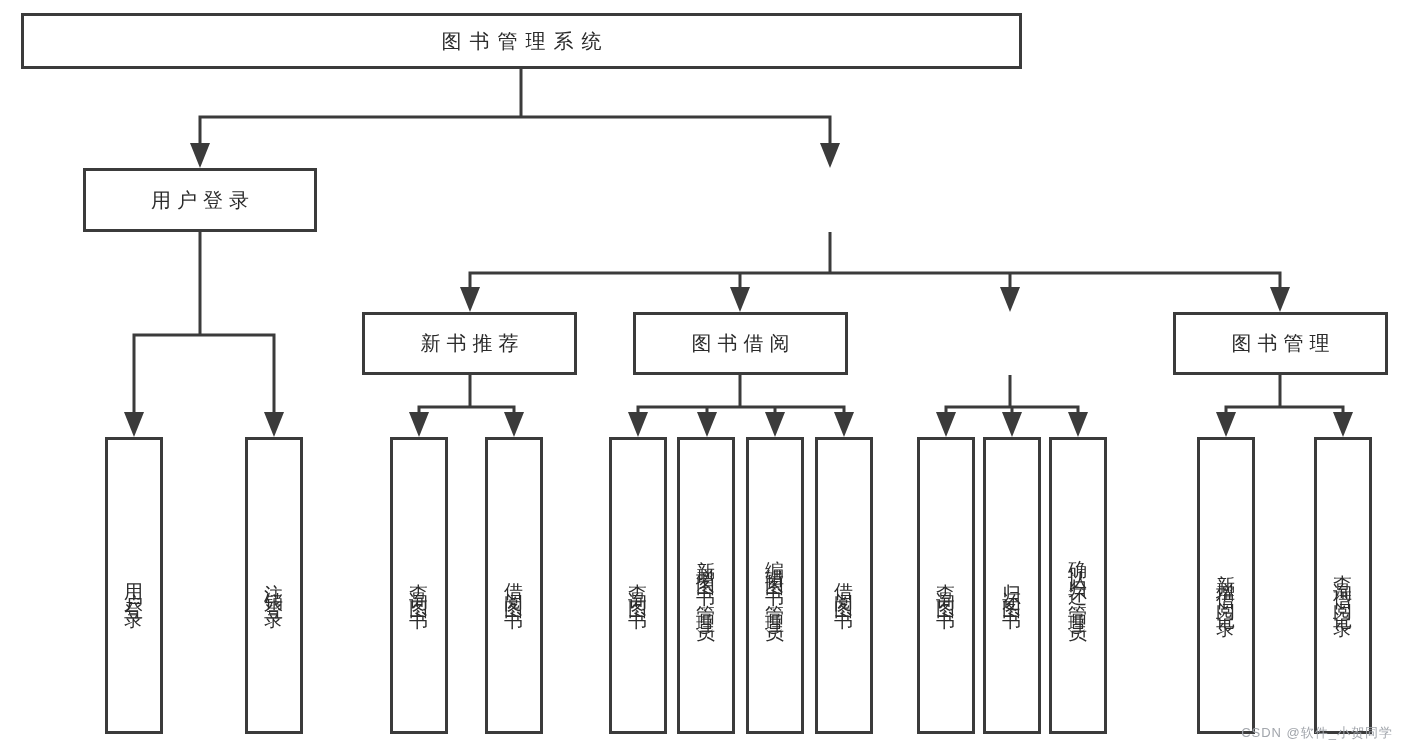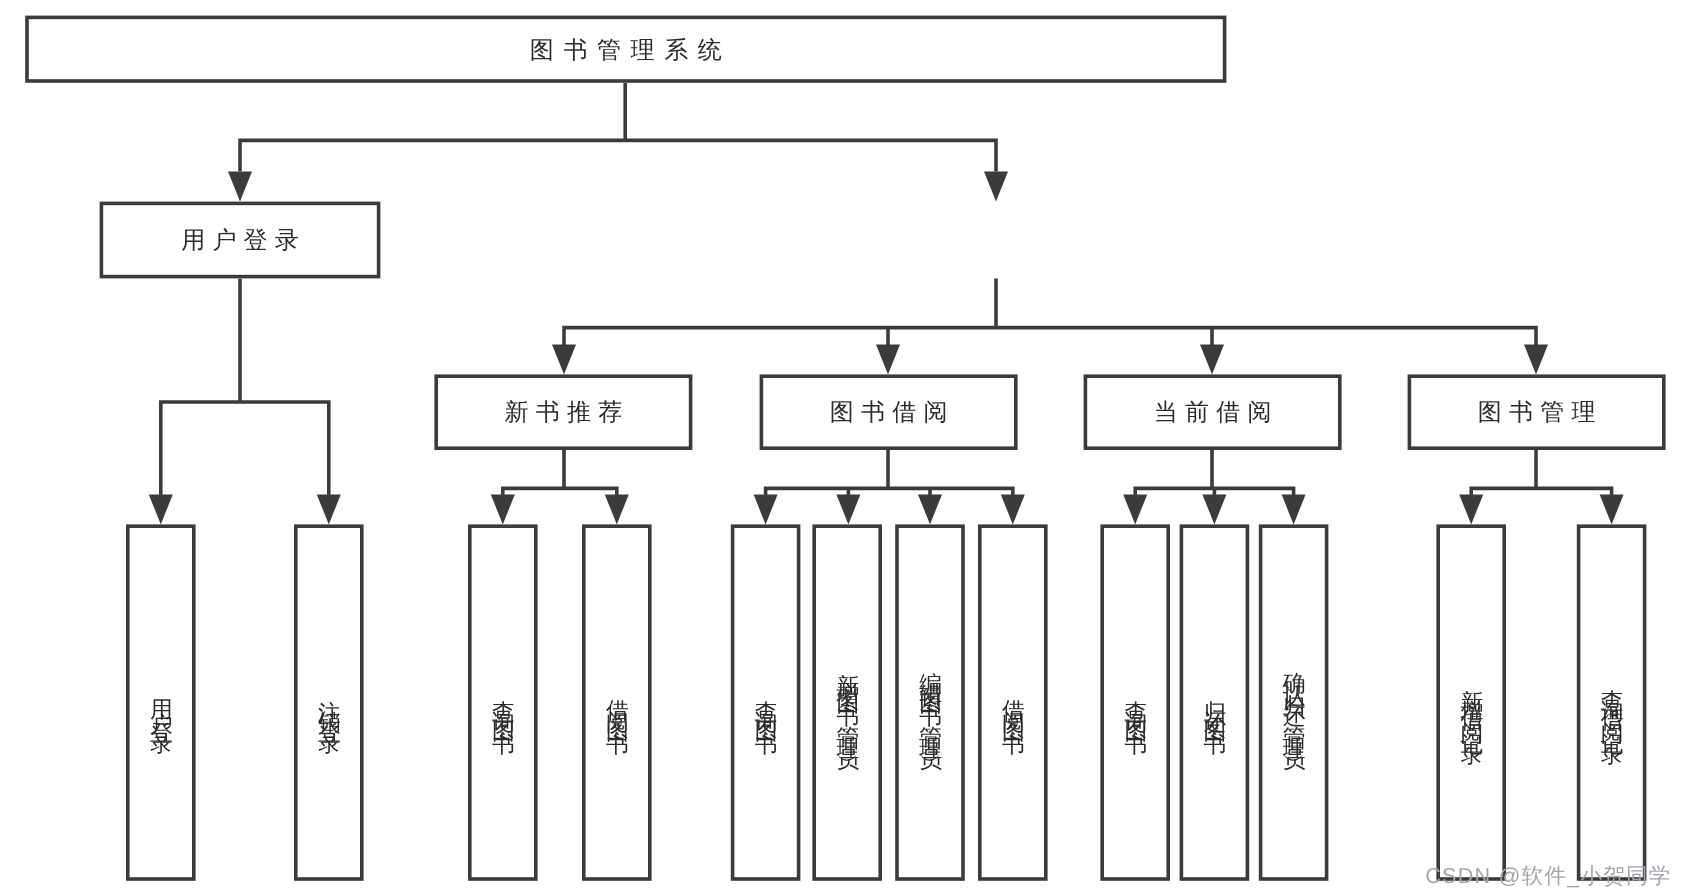"当前借阅" div.node { html: <div>当前借阅</div> -> none }
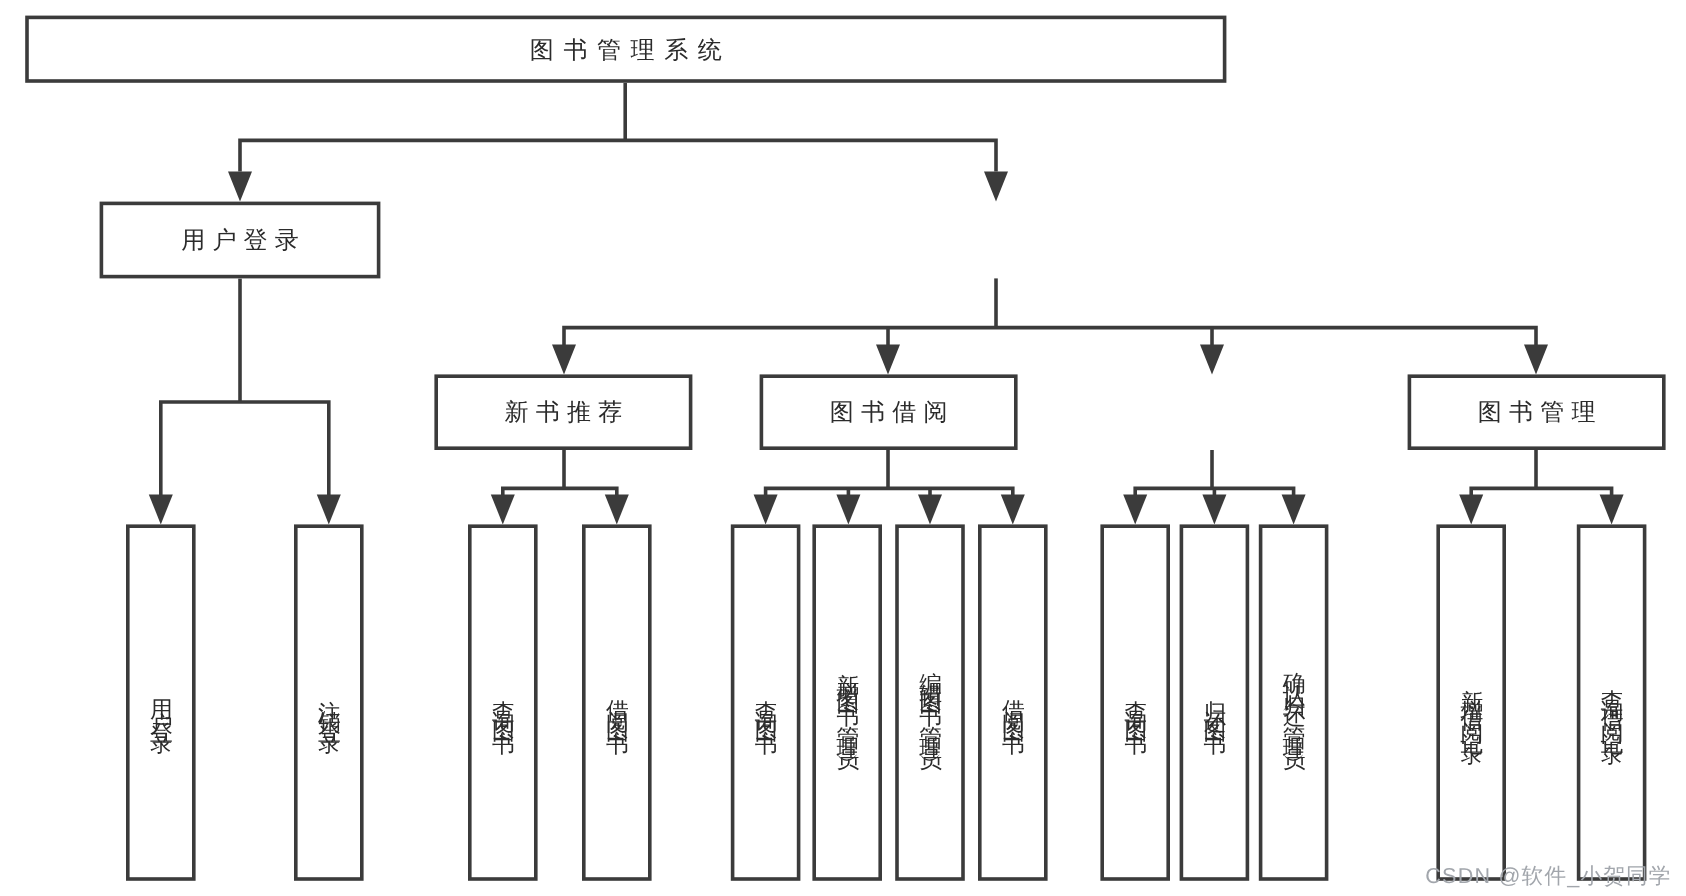"CSDN @软件_小贺同学" .watermark { font-size: 18px -> 13px }
